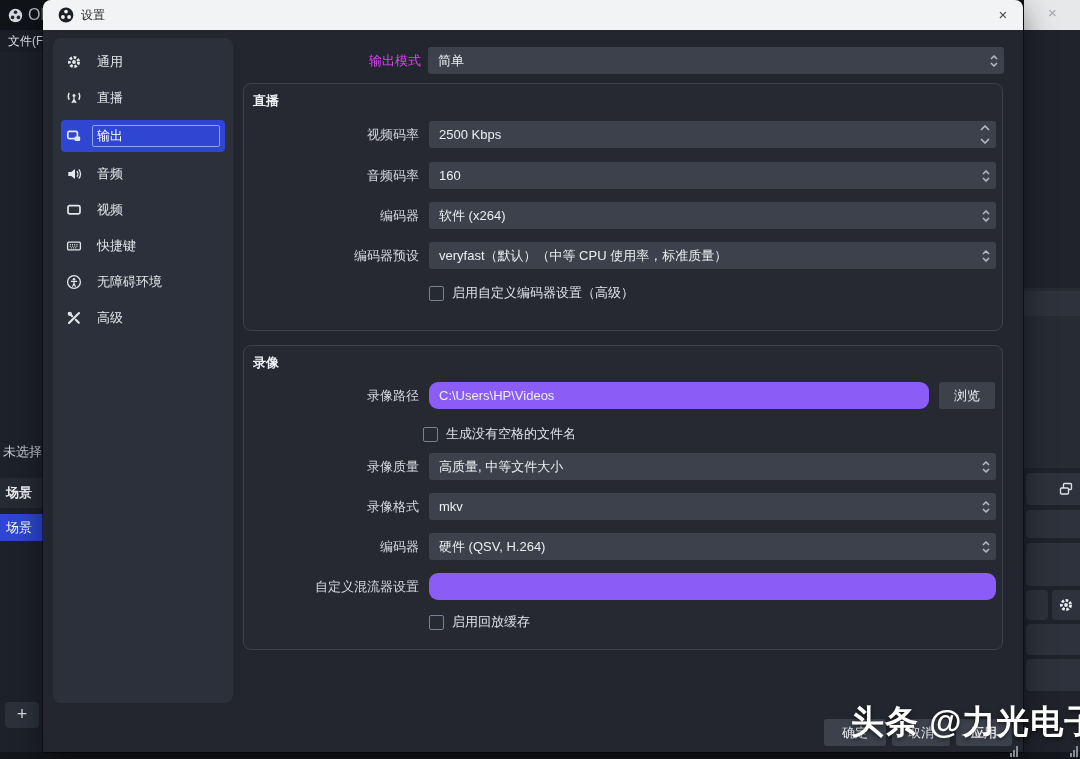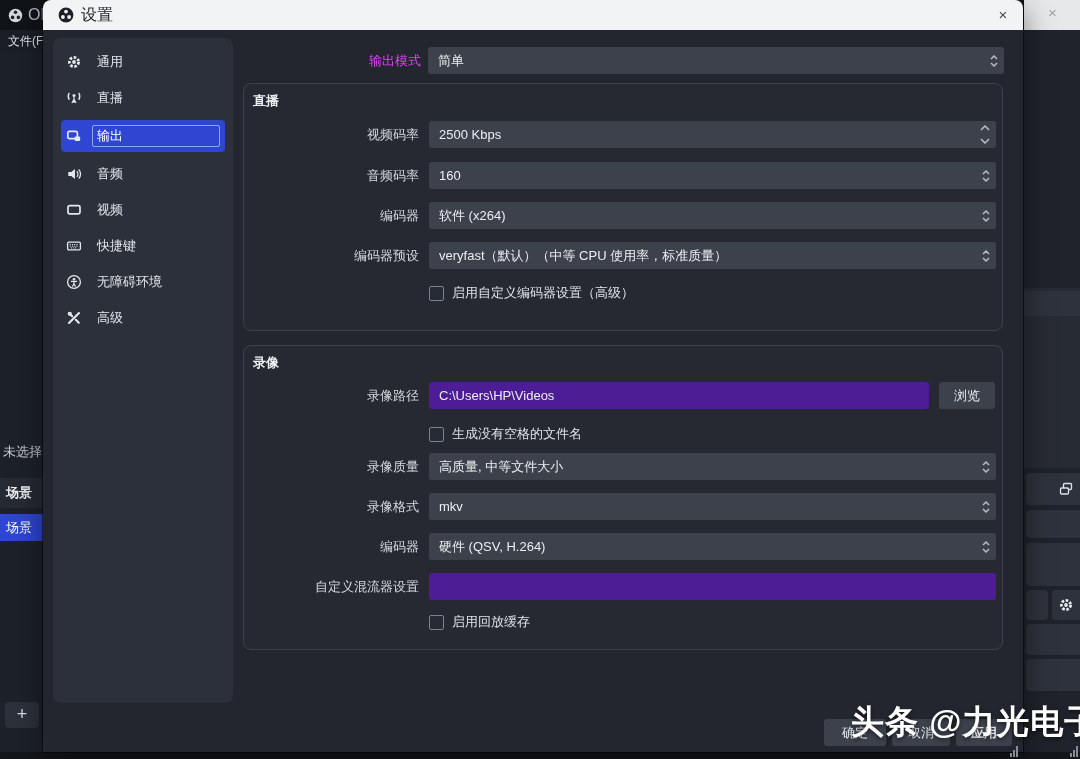"设置" .dlg-title { font-size: 16px -> 12px }
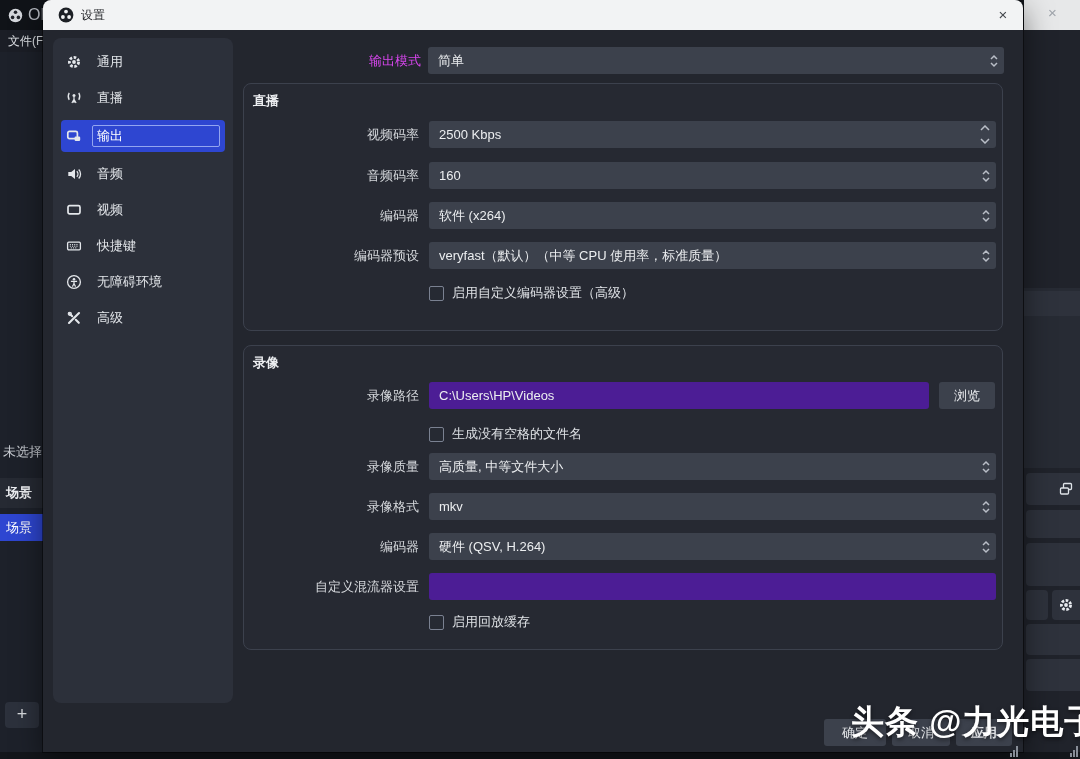"C:\Users\HP\Videos" input.text-input { background: #4c1d95 -> #8b5cf6; border-radius: 3px -> 9px }
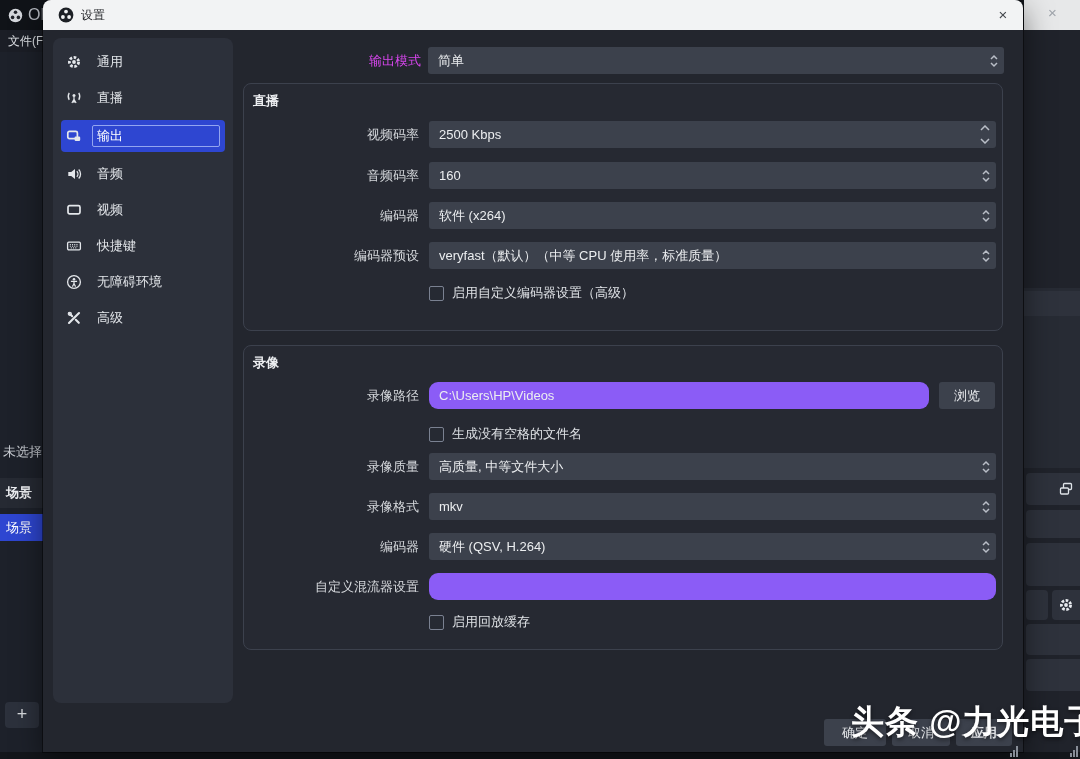"生成没有空格的文件名" div.checkbox-row { left: 185px -> 179px }
